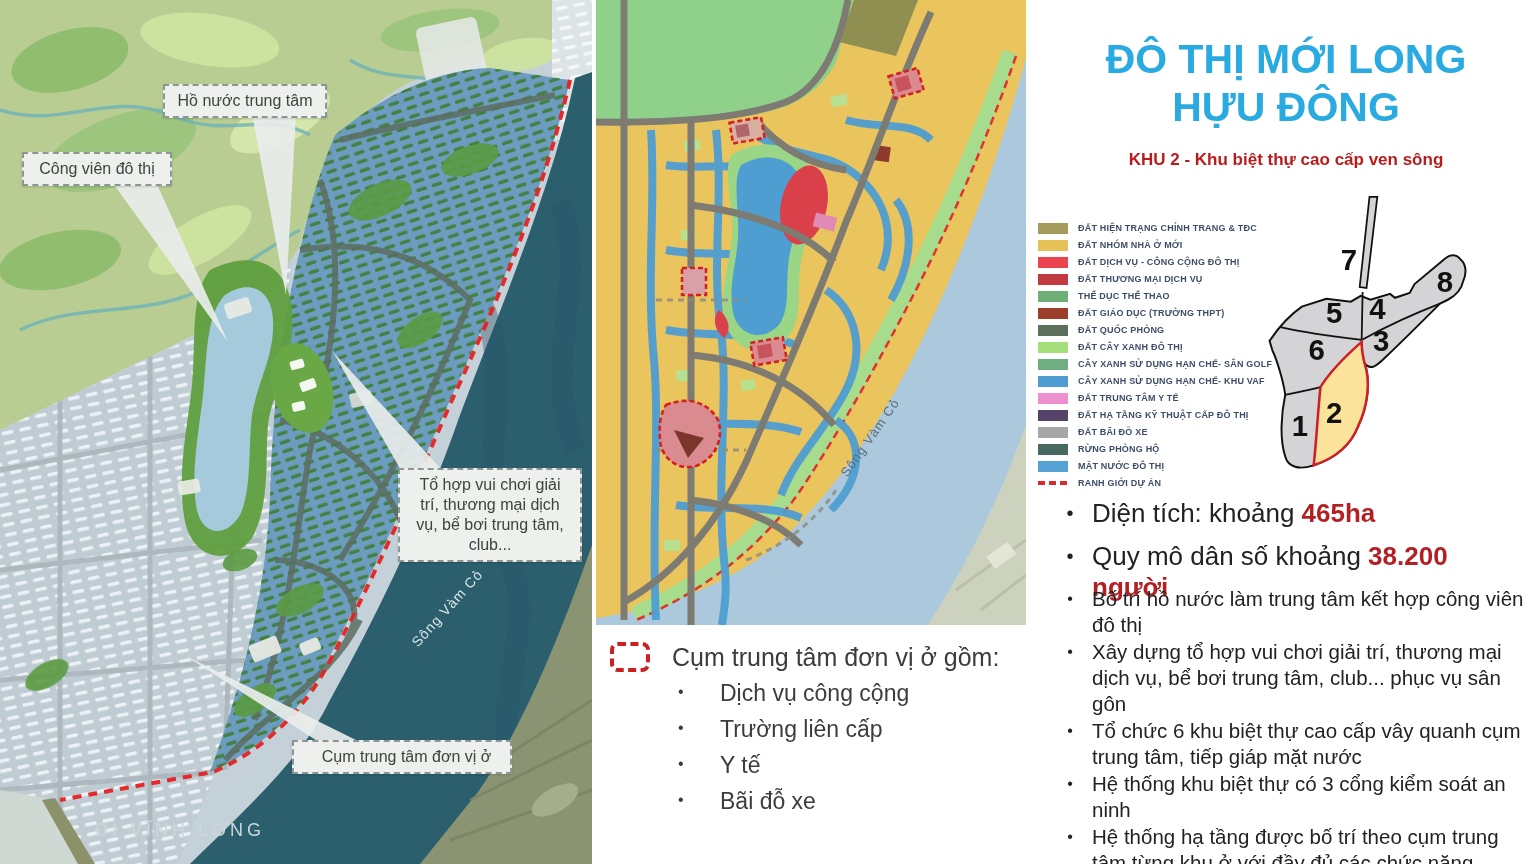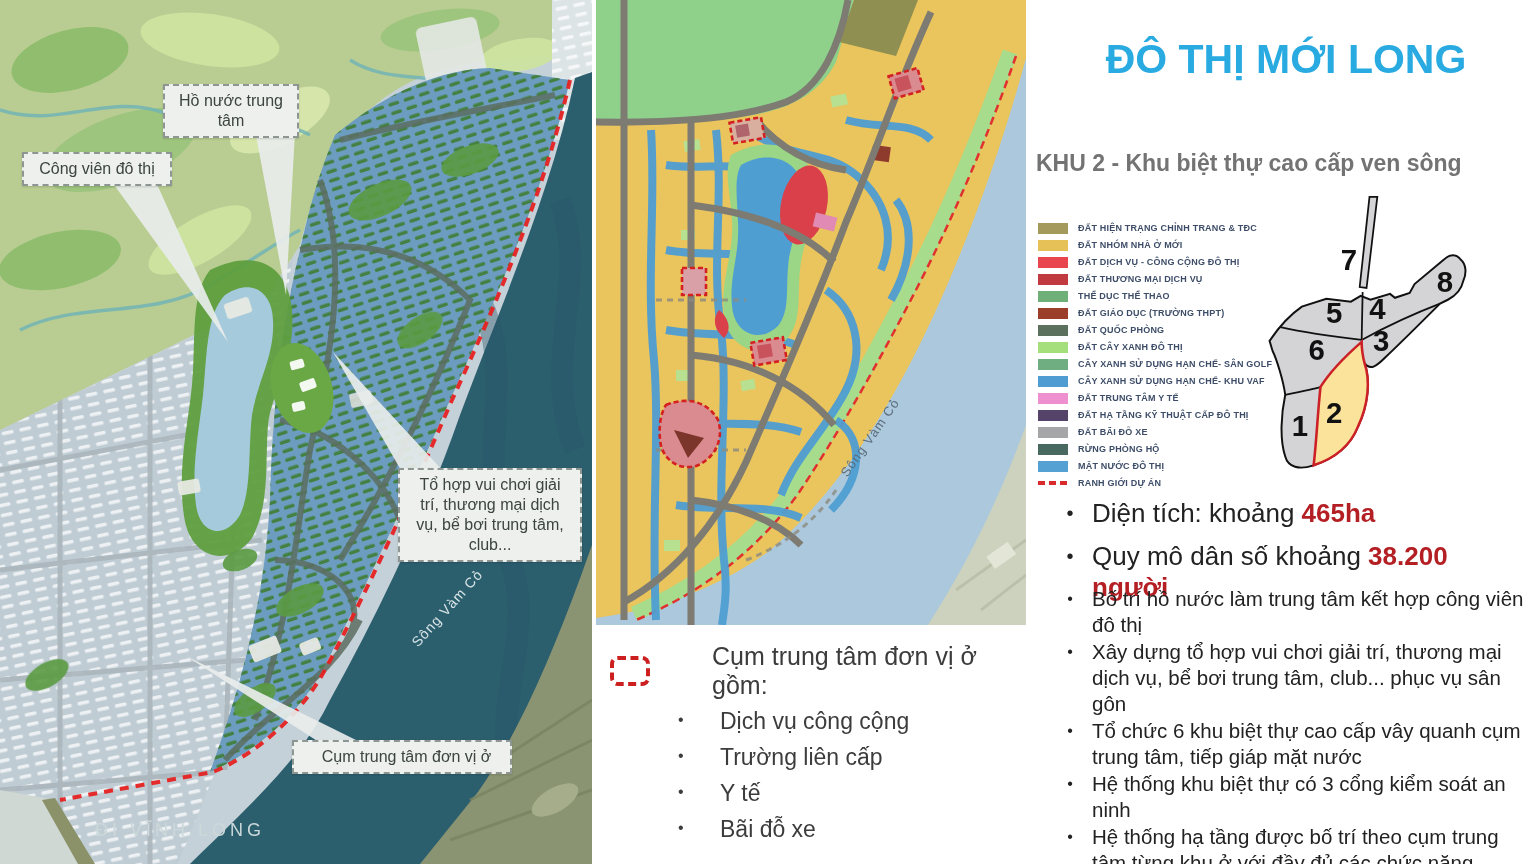"Hồ nước trung tâm" div.callout { width: 136px -> 164px }
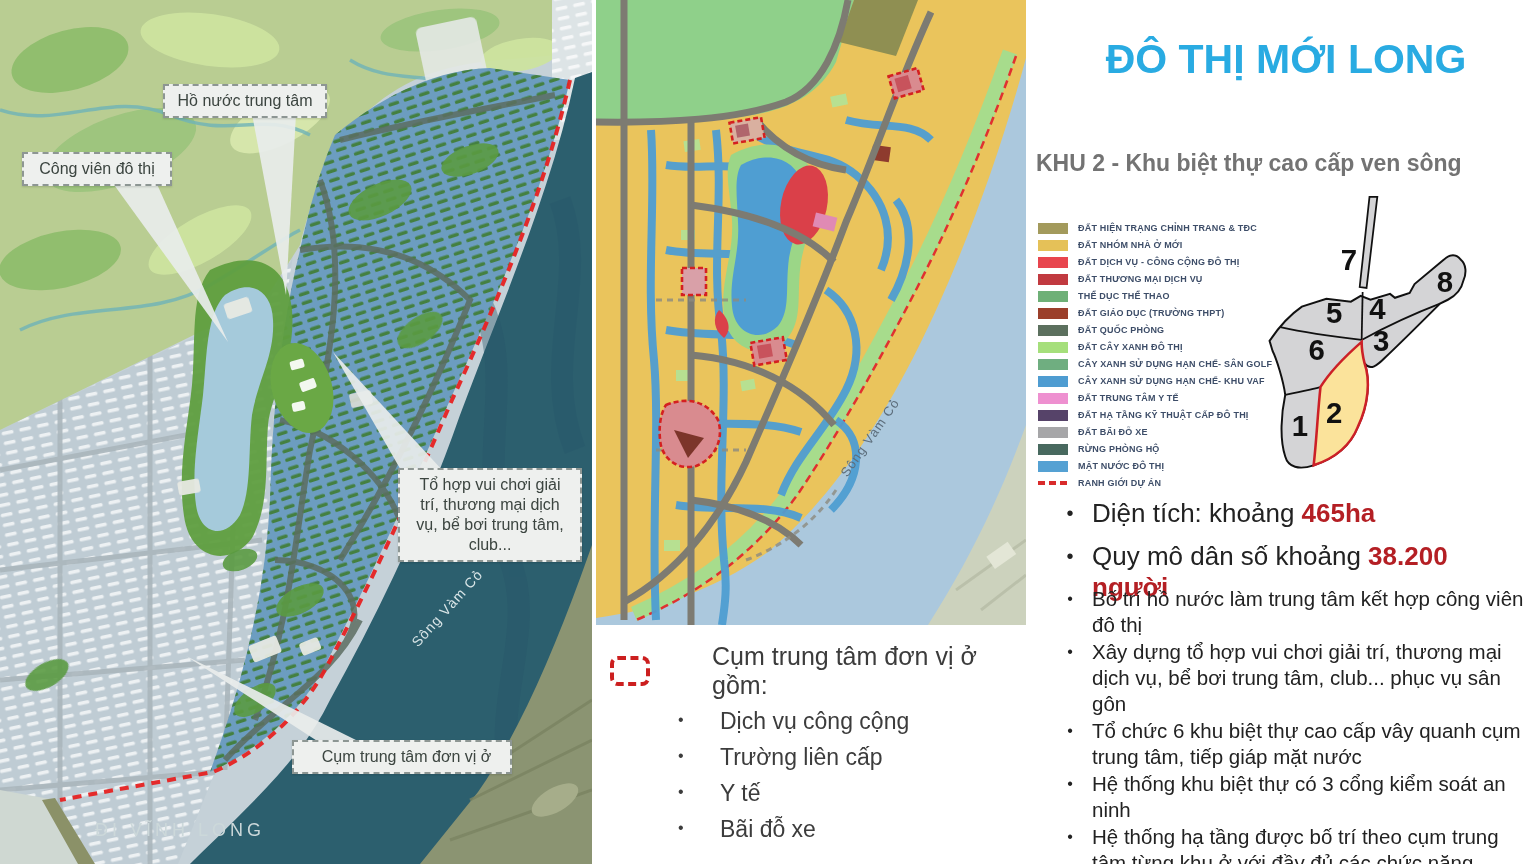"HỰU ĐÔNG" div { html: none -> <div>HỰU ĐÔNG</div> }
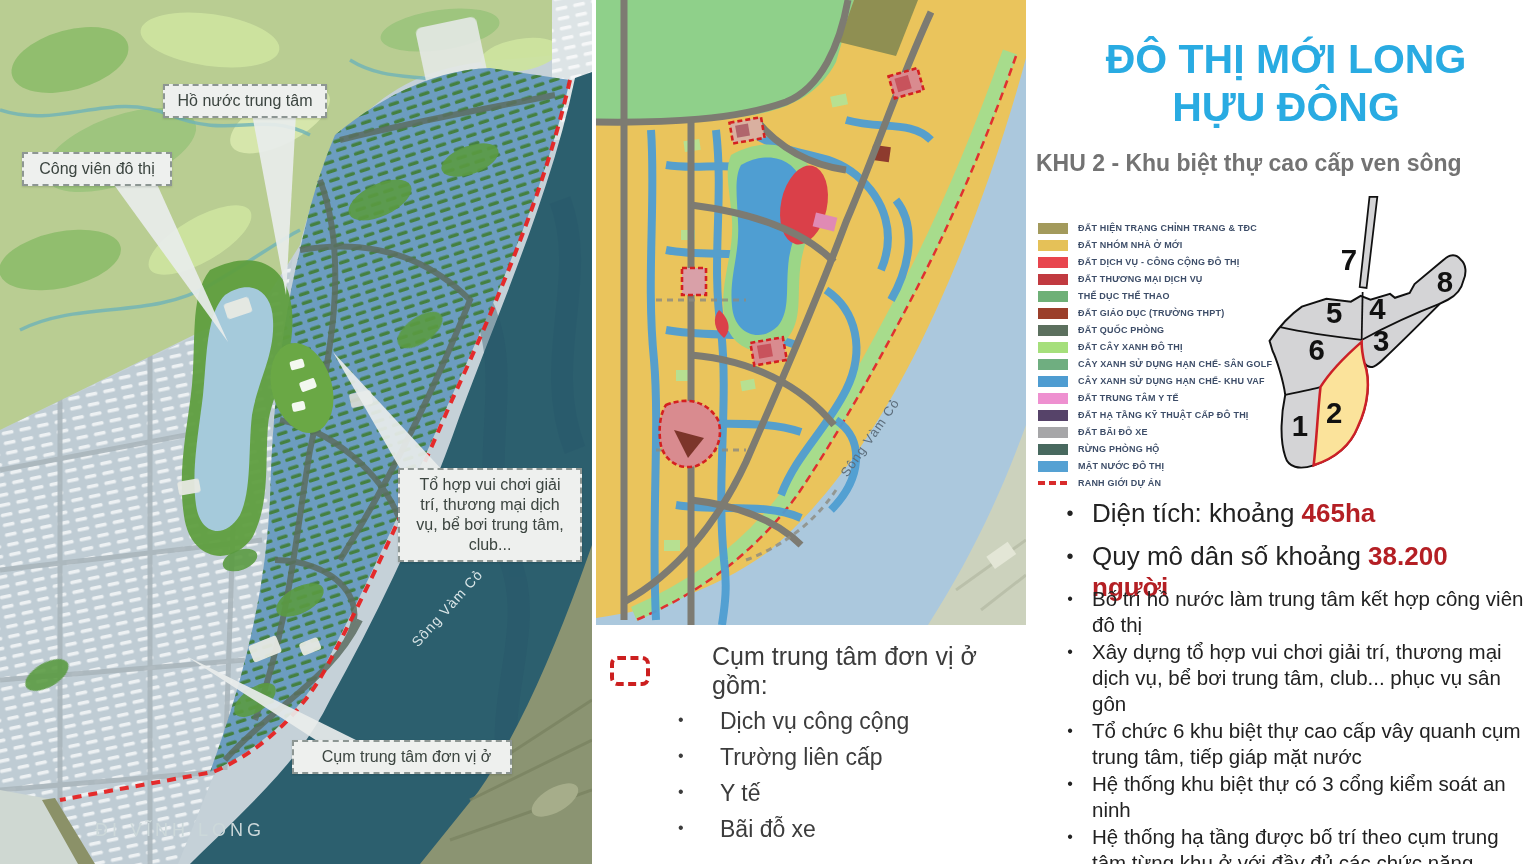"KHU 2 - Khu biệt" .subtitle { color: #737373 -> #b91c1c; font-size: 23px -> 17px; text-align: none -> center }
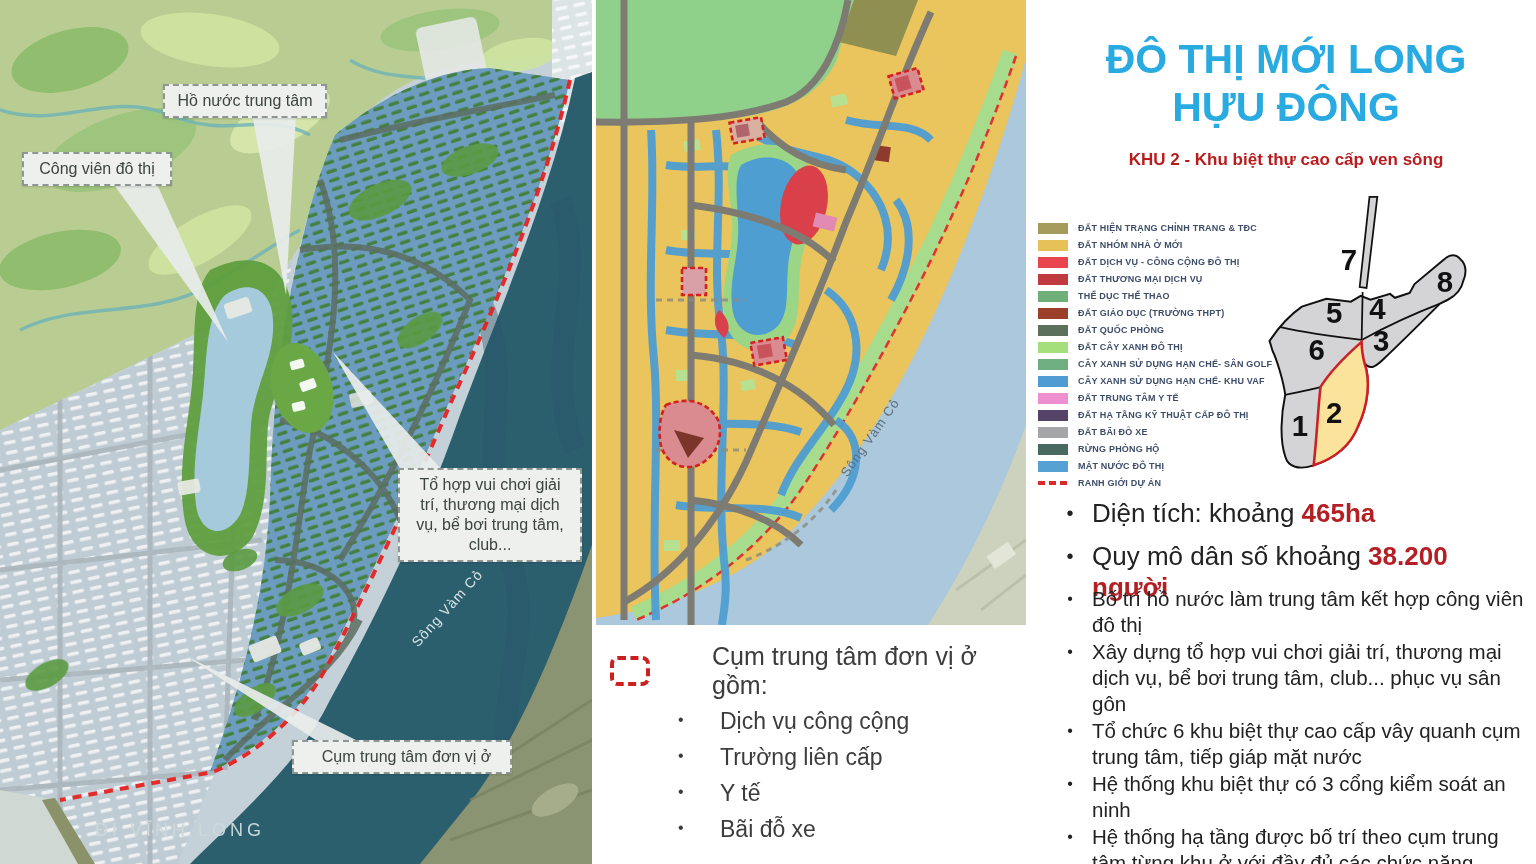"Cụm trung tâm đơn vị ở gồm:" .cn-title { margin-left: 40px -> none }
